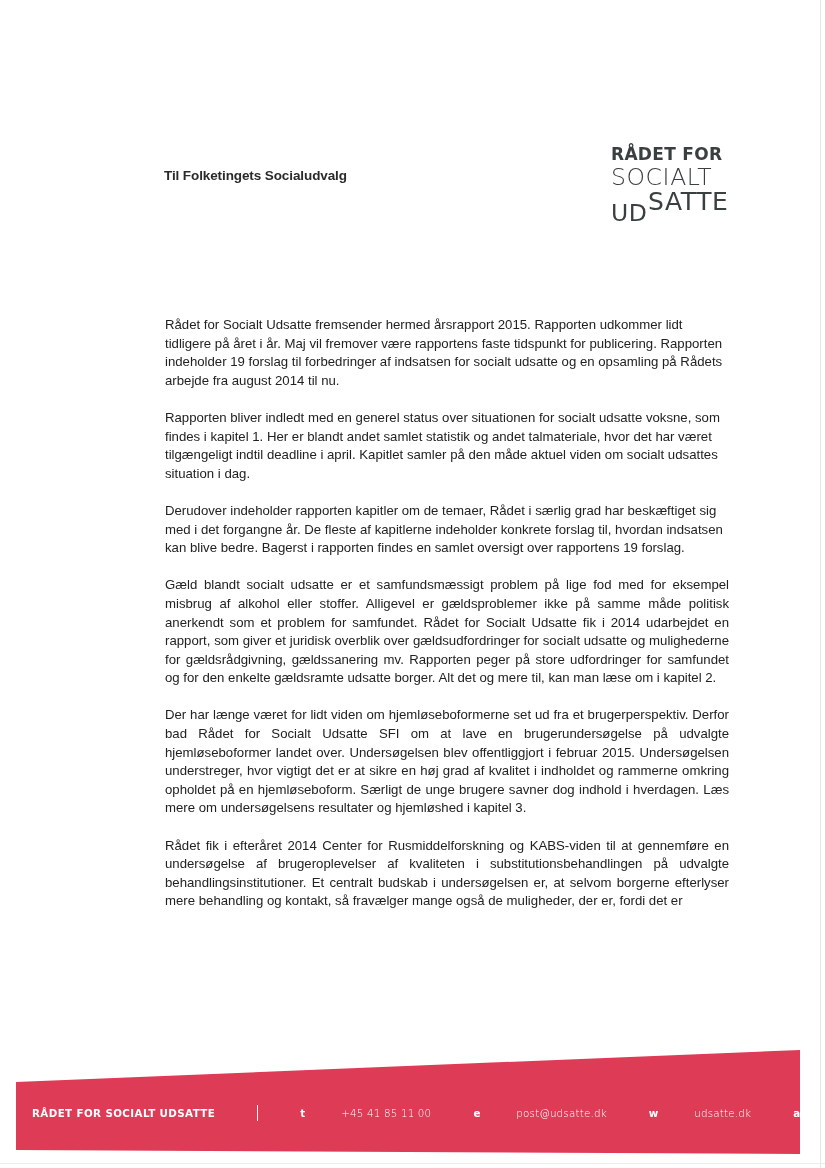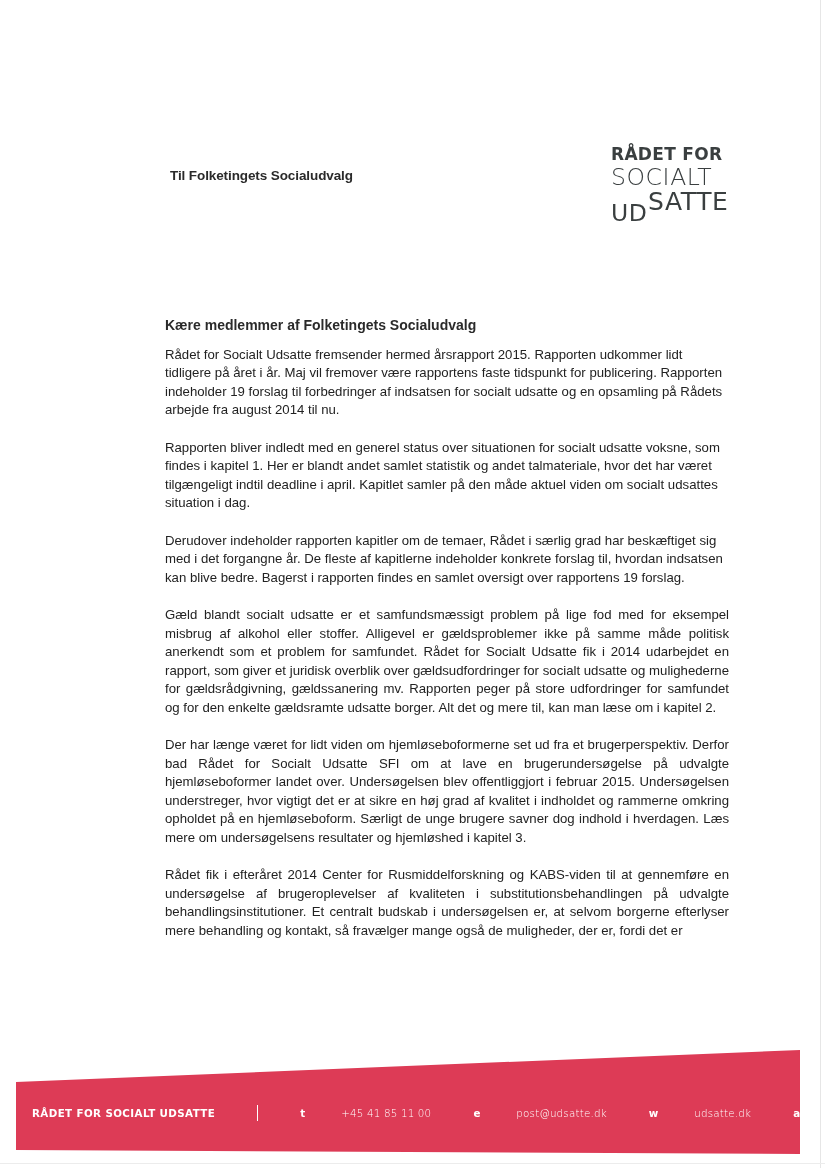"Til Folketingets Socialudvalg" .recipient { left: 170px -> 164px }
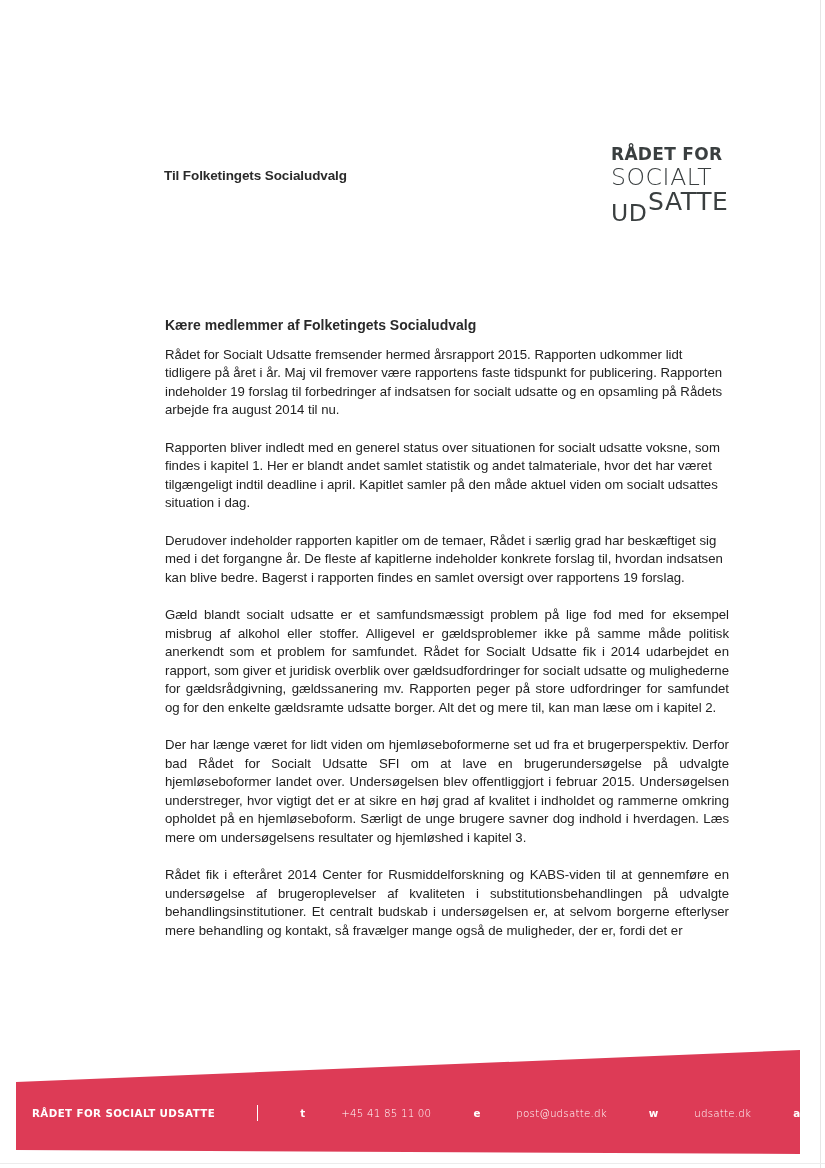"Kære medlemmer af Folketingets" div.salutation { html: <div>Kære medlemmer af Folketingets Socialudvalg</div> -> none }
